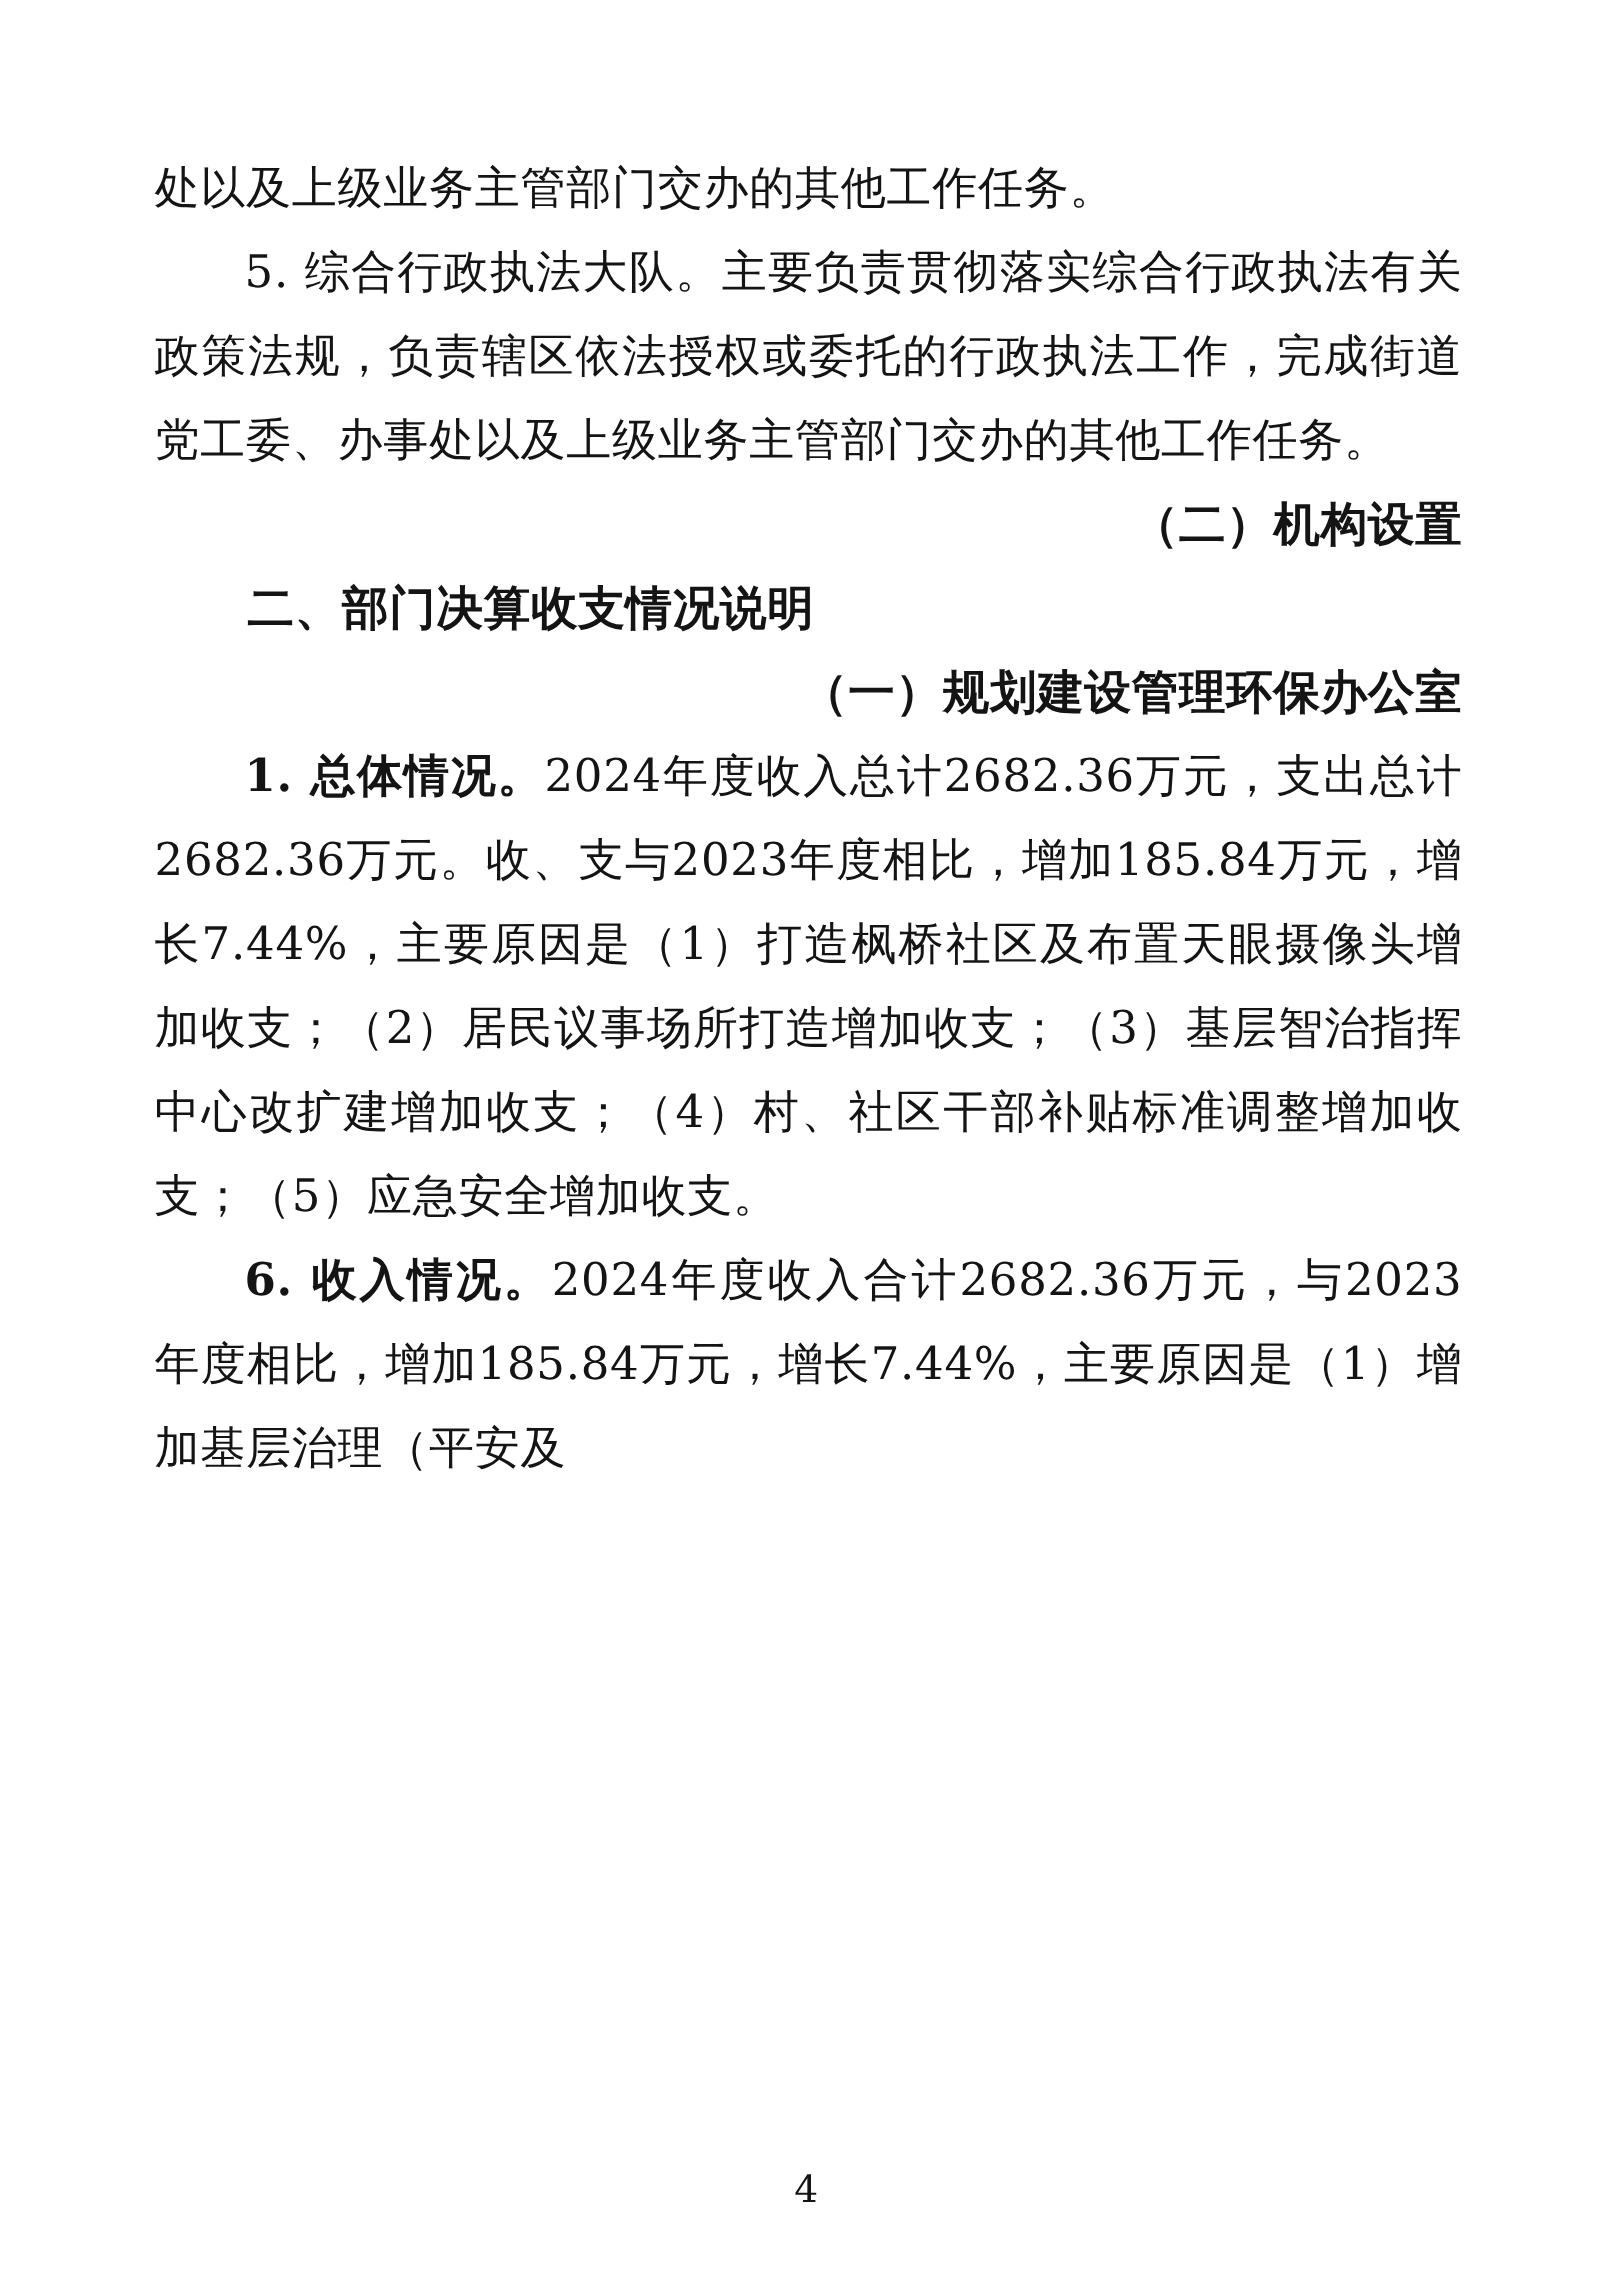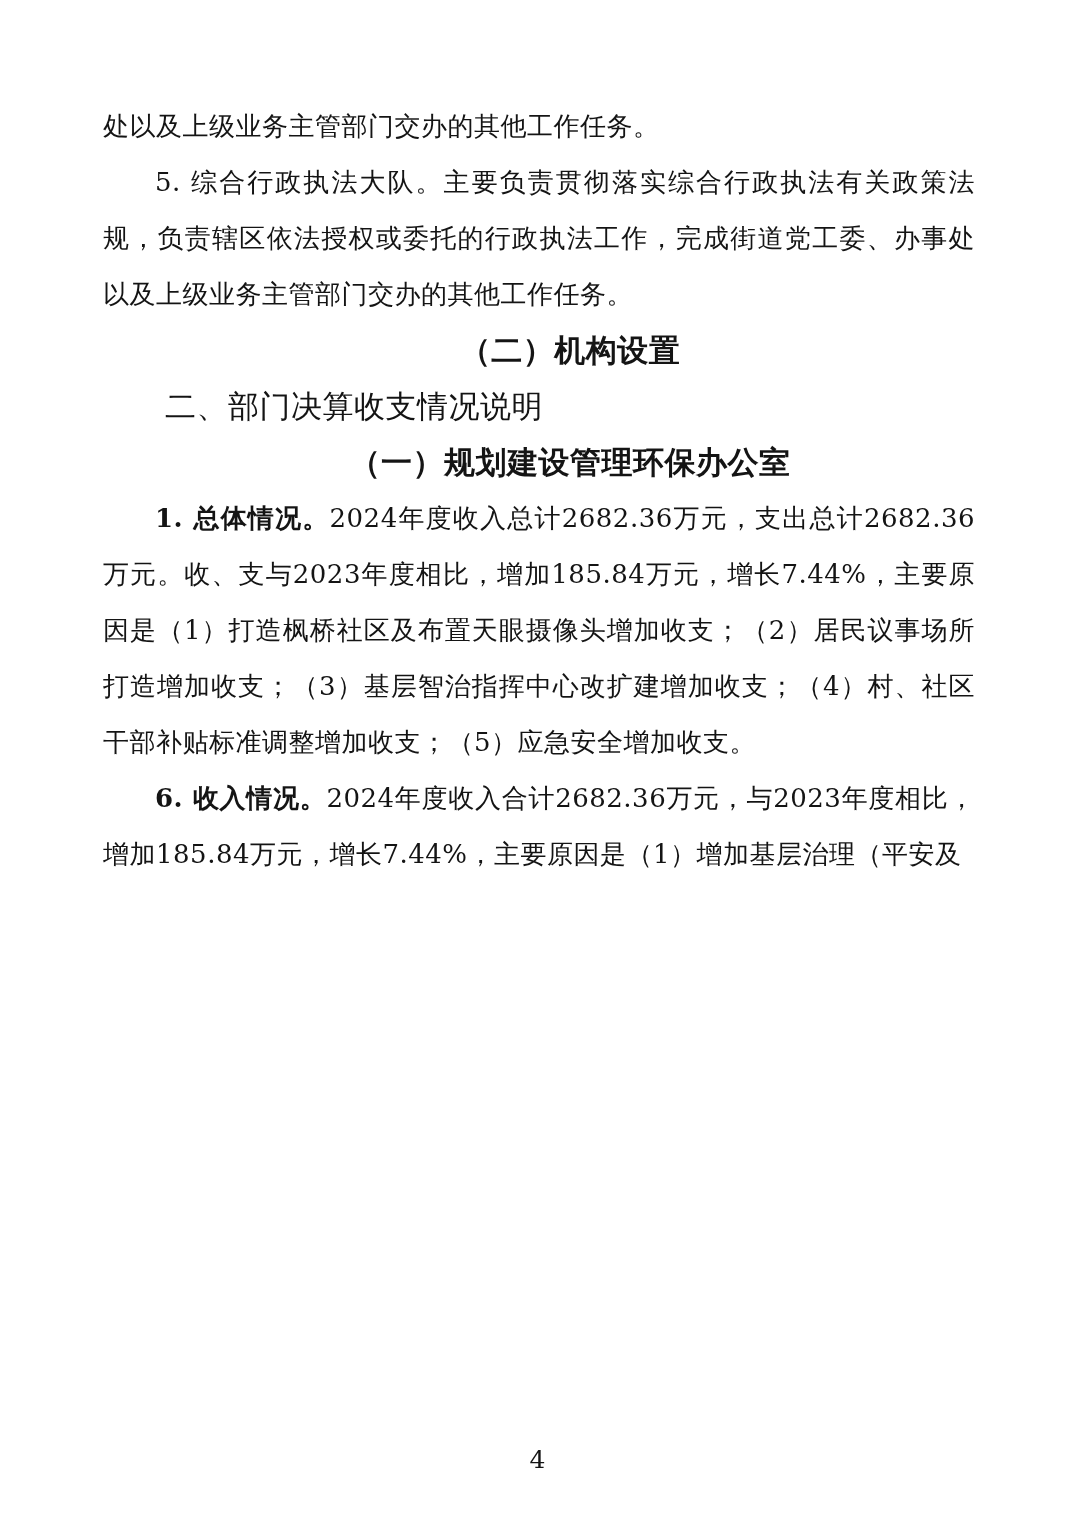"处以及上级业务主管部门交办的其他工作任务。" .content p { font-size: 26px -> 30px }
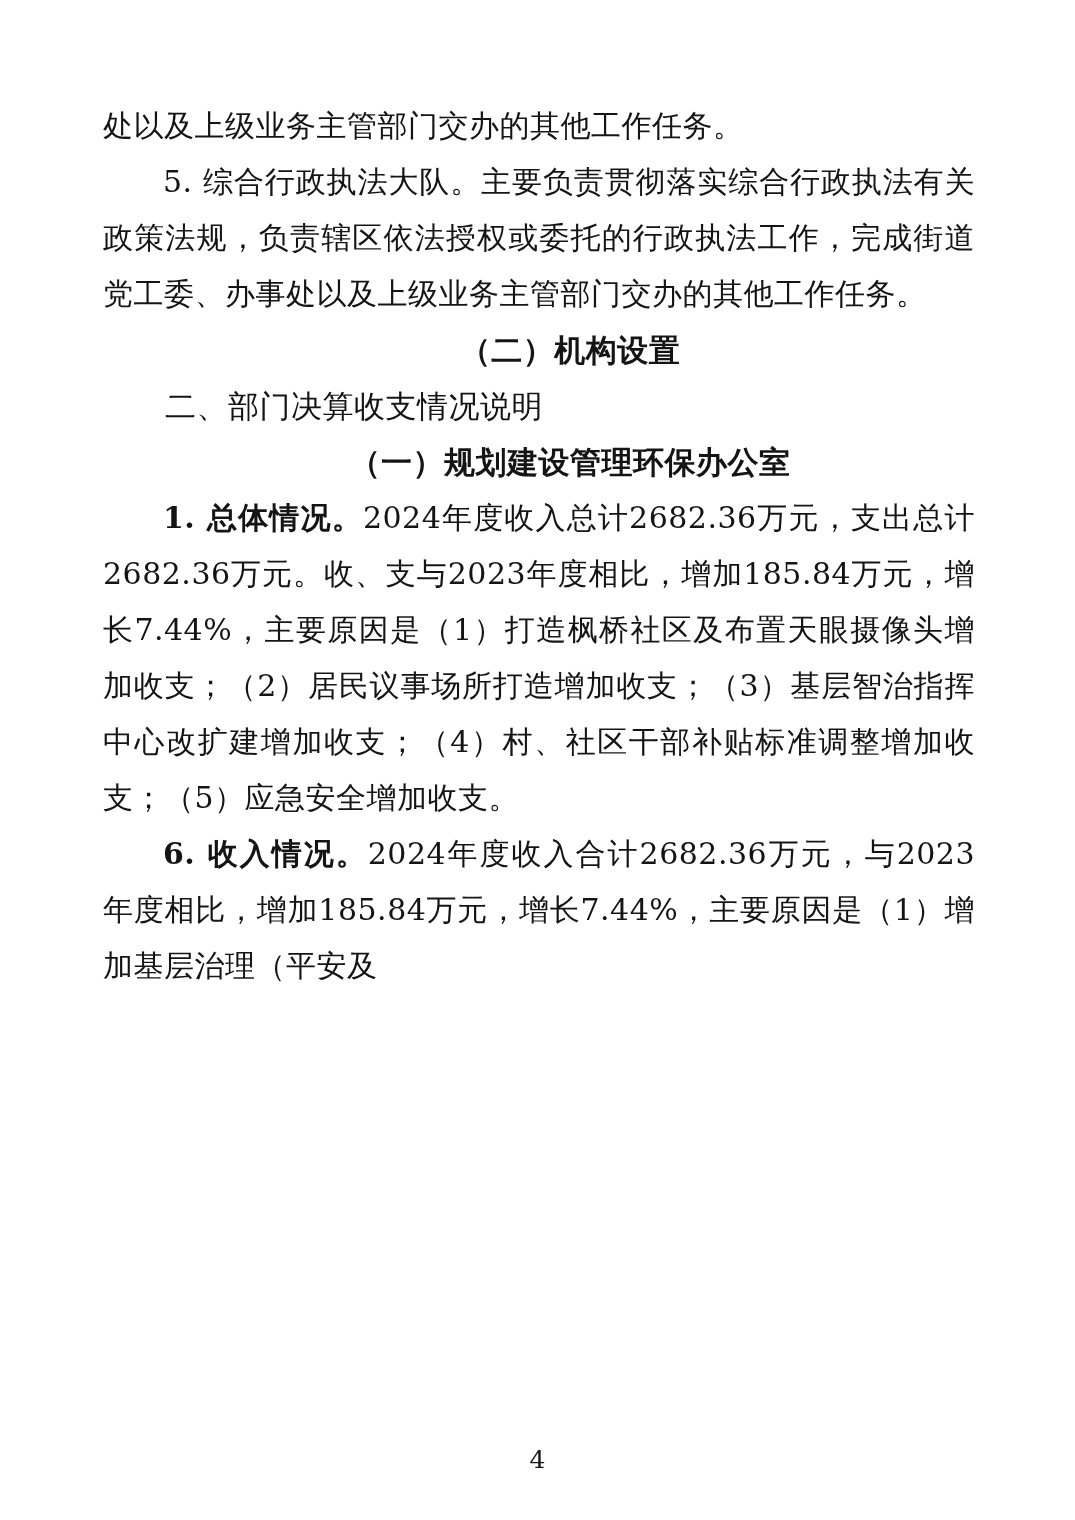"（二）机构设置" .content p.h2 { text-align: center -> right }
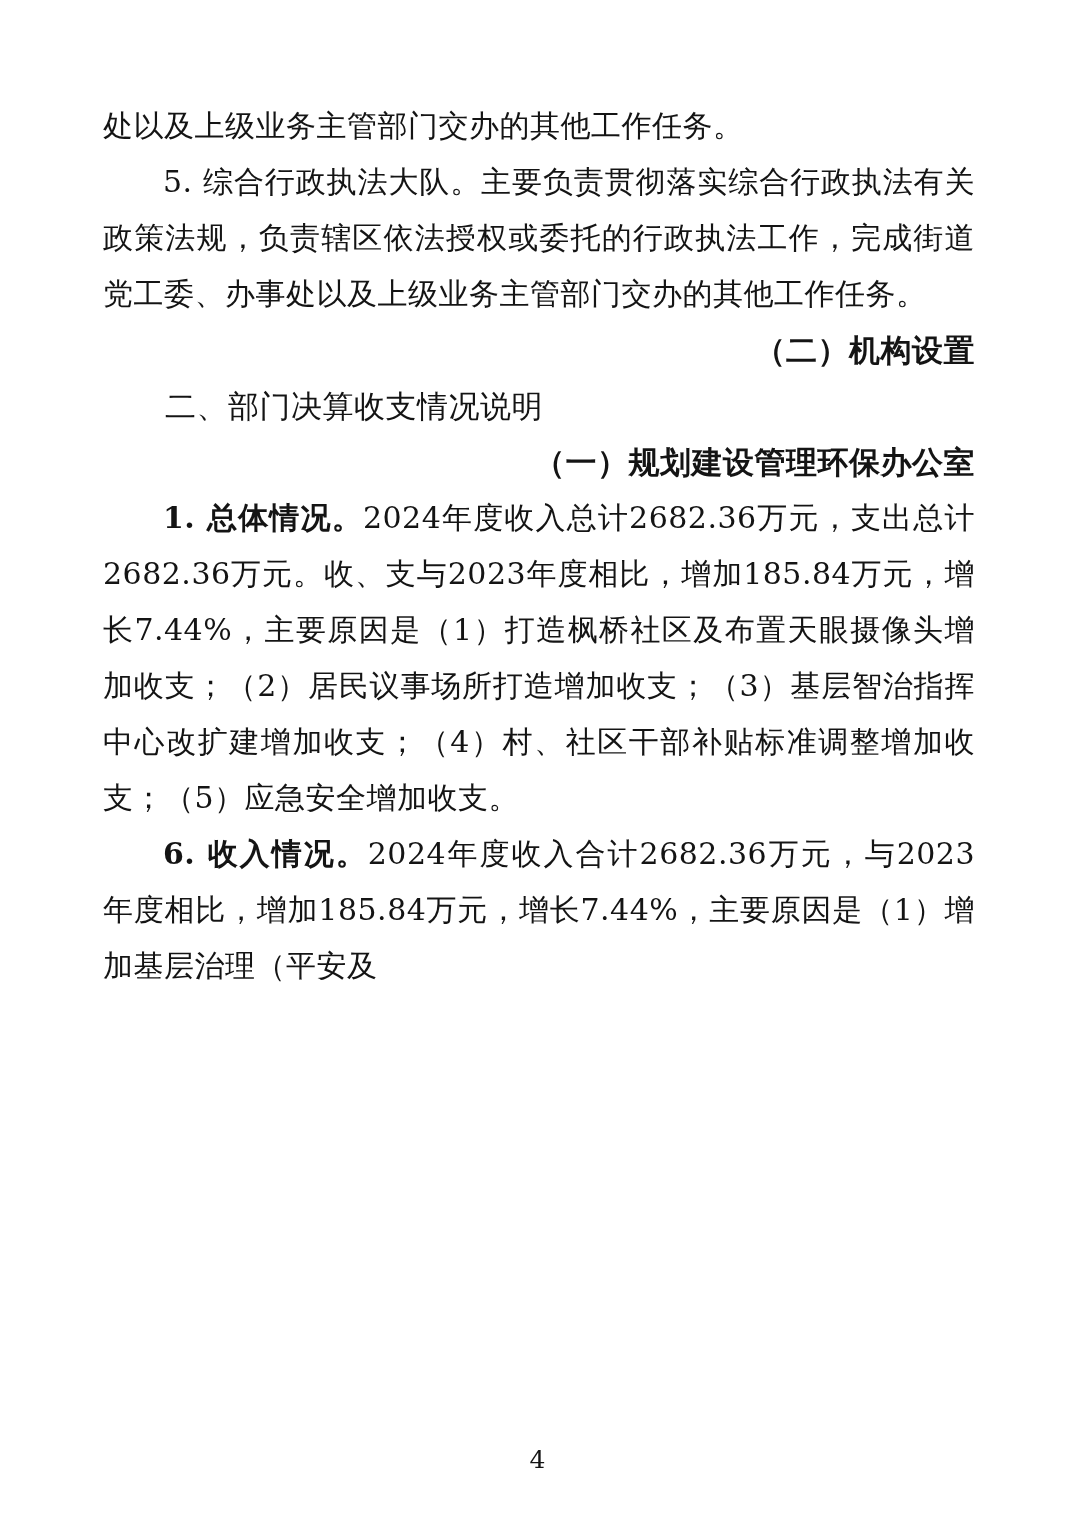"二、部门决算收支情况说明" .content p.h1 { font-weight: normal -> bold }
